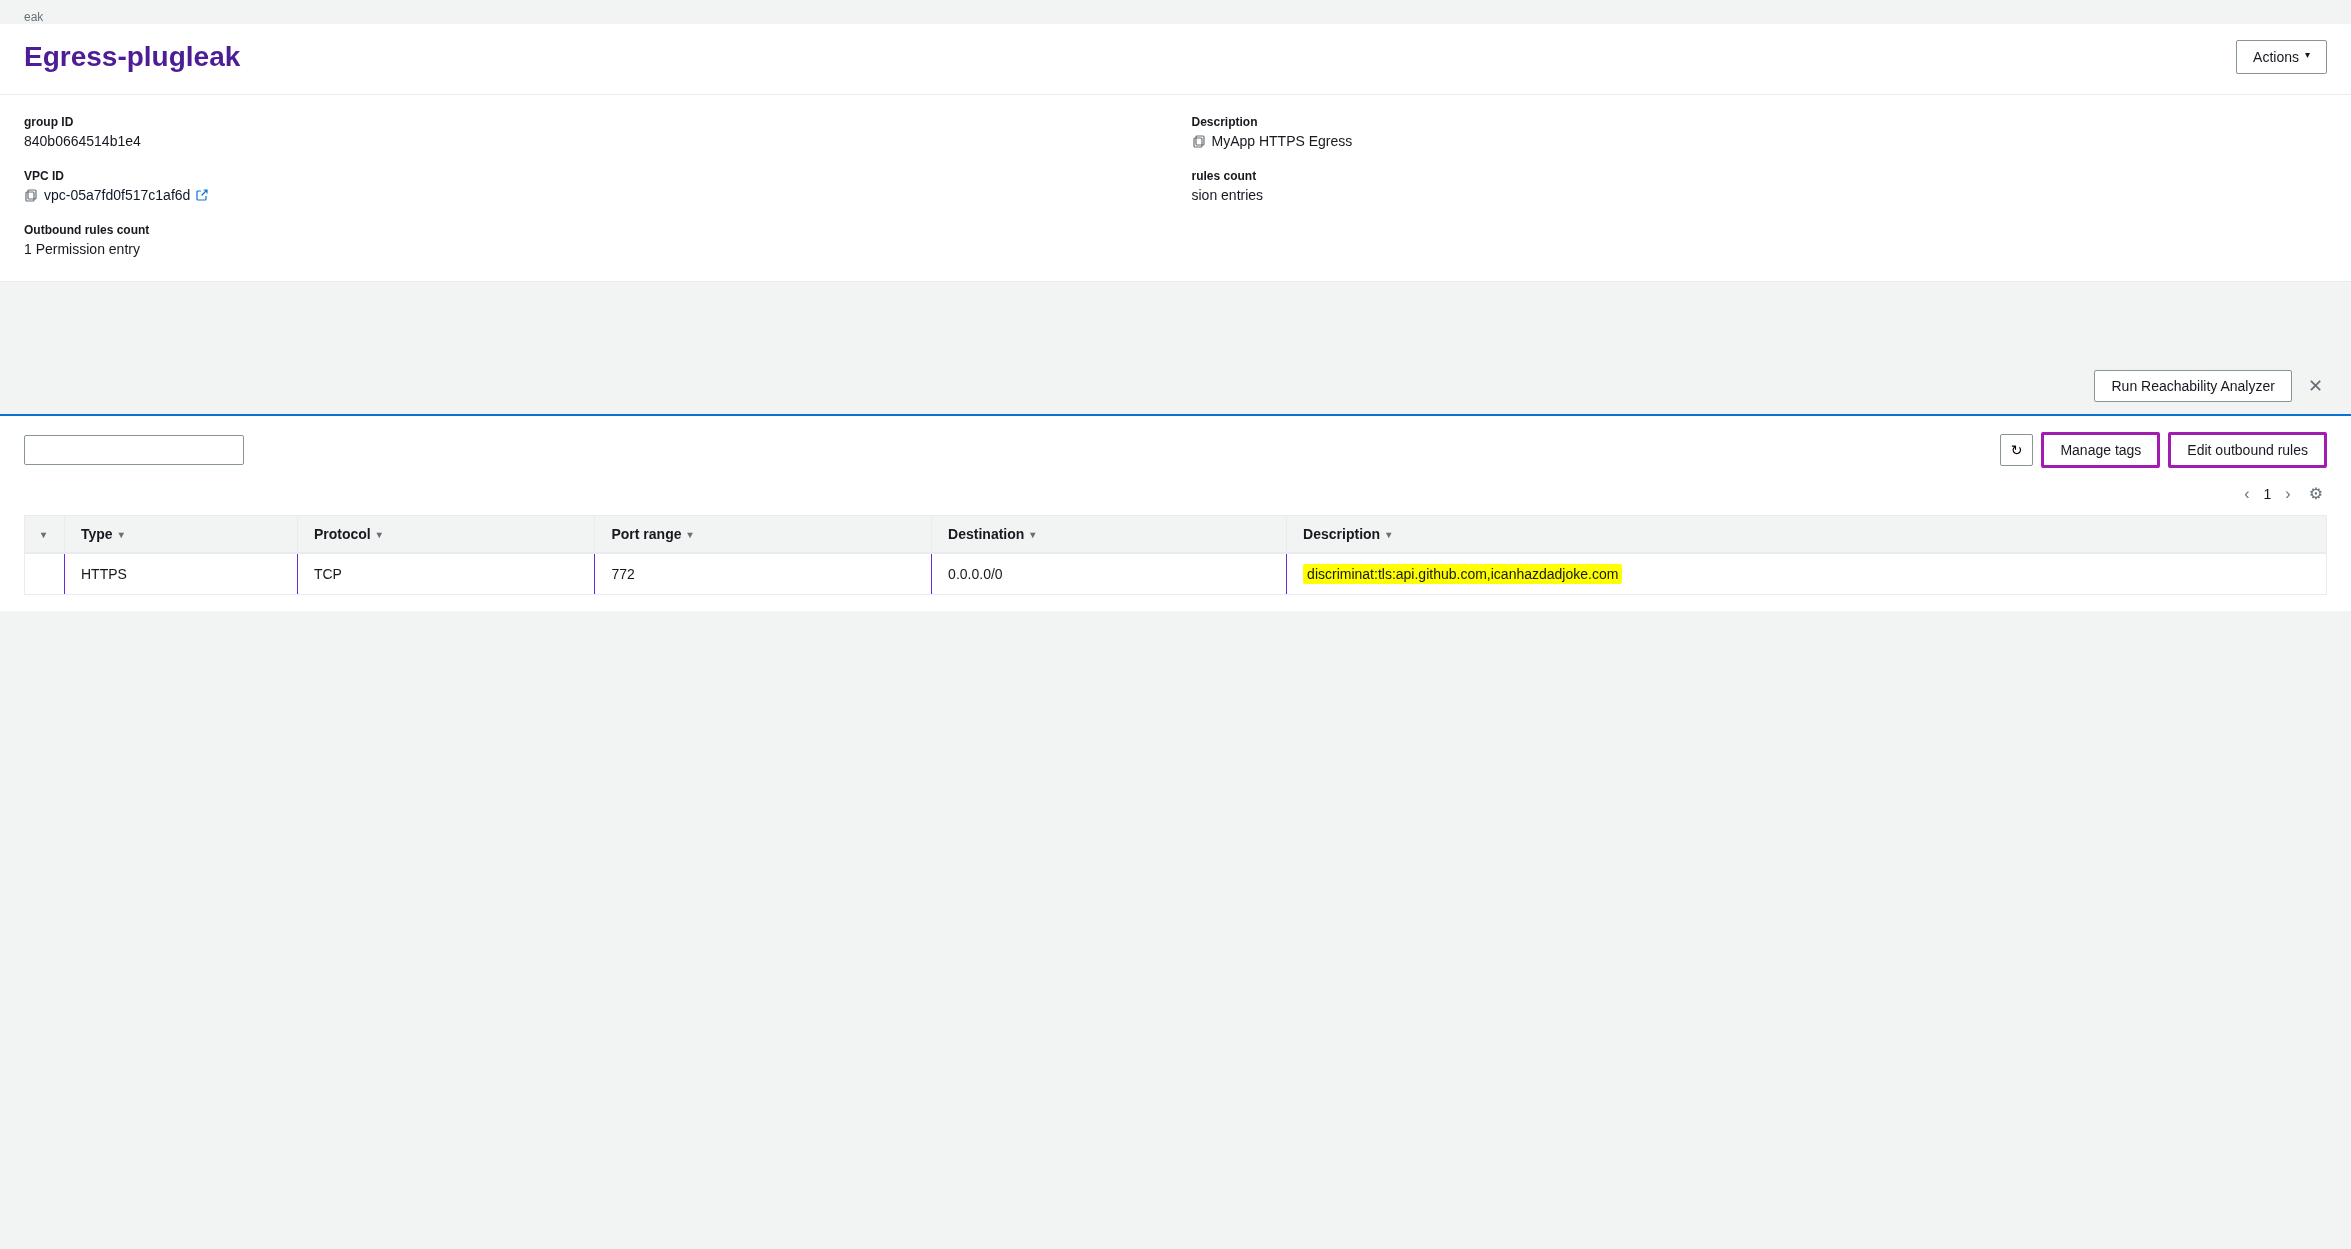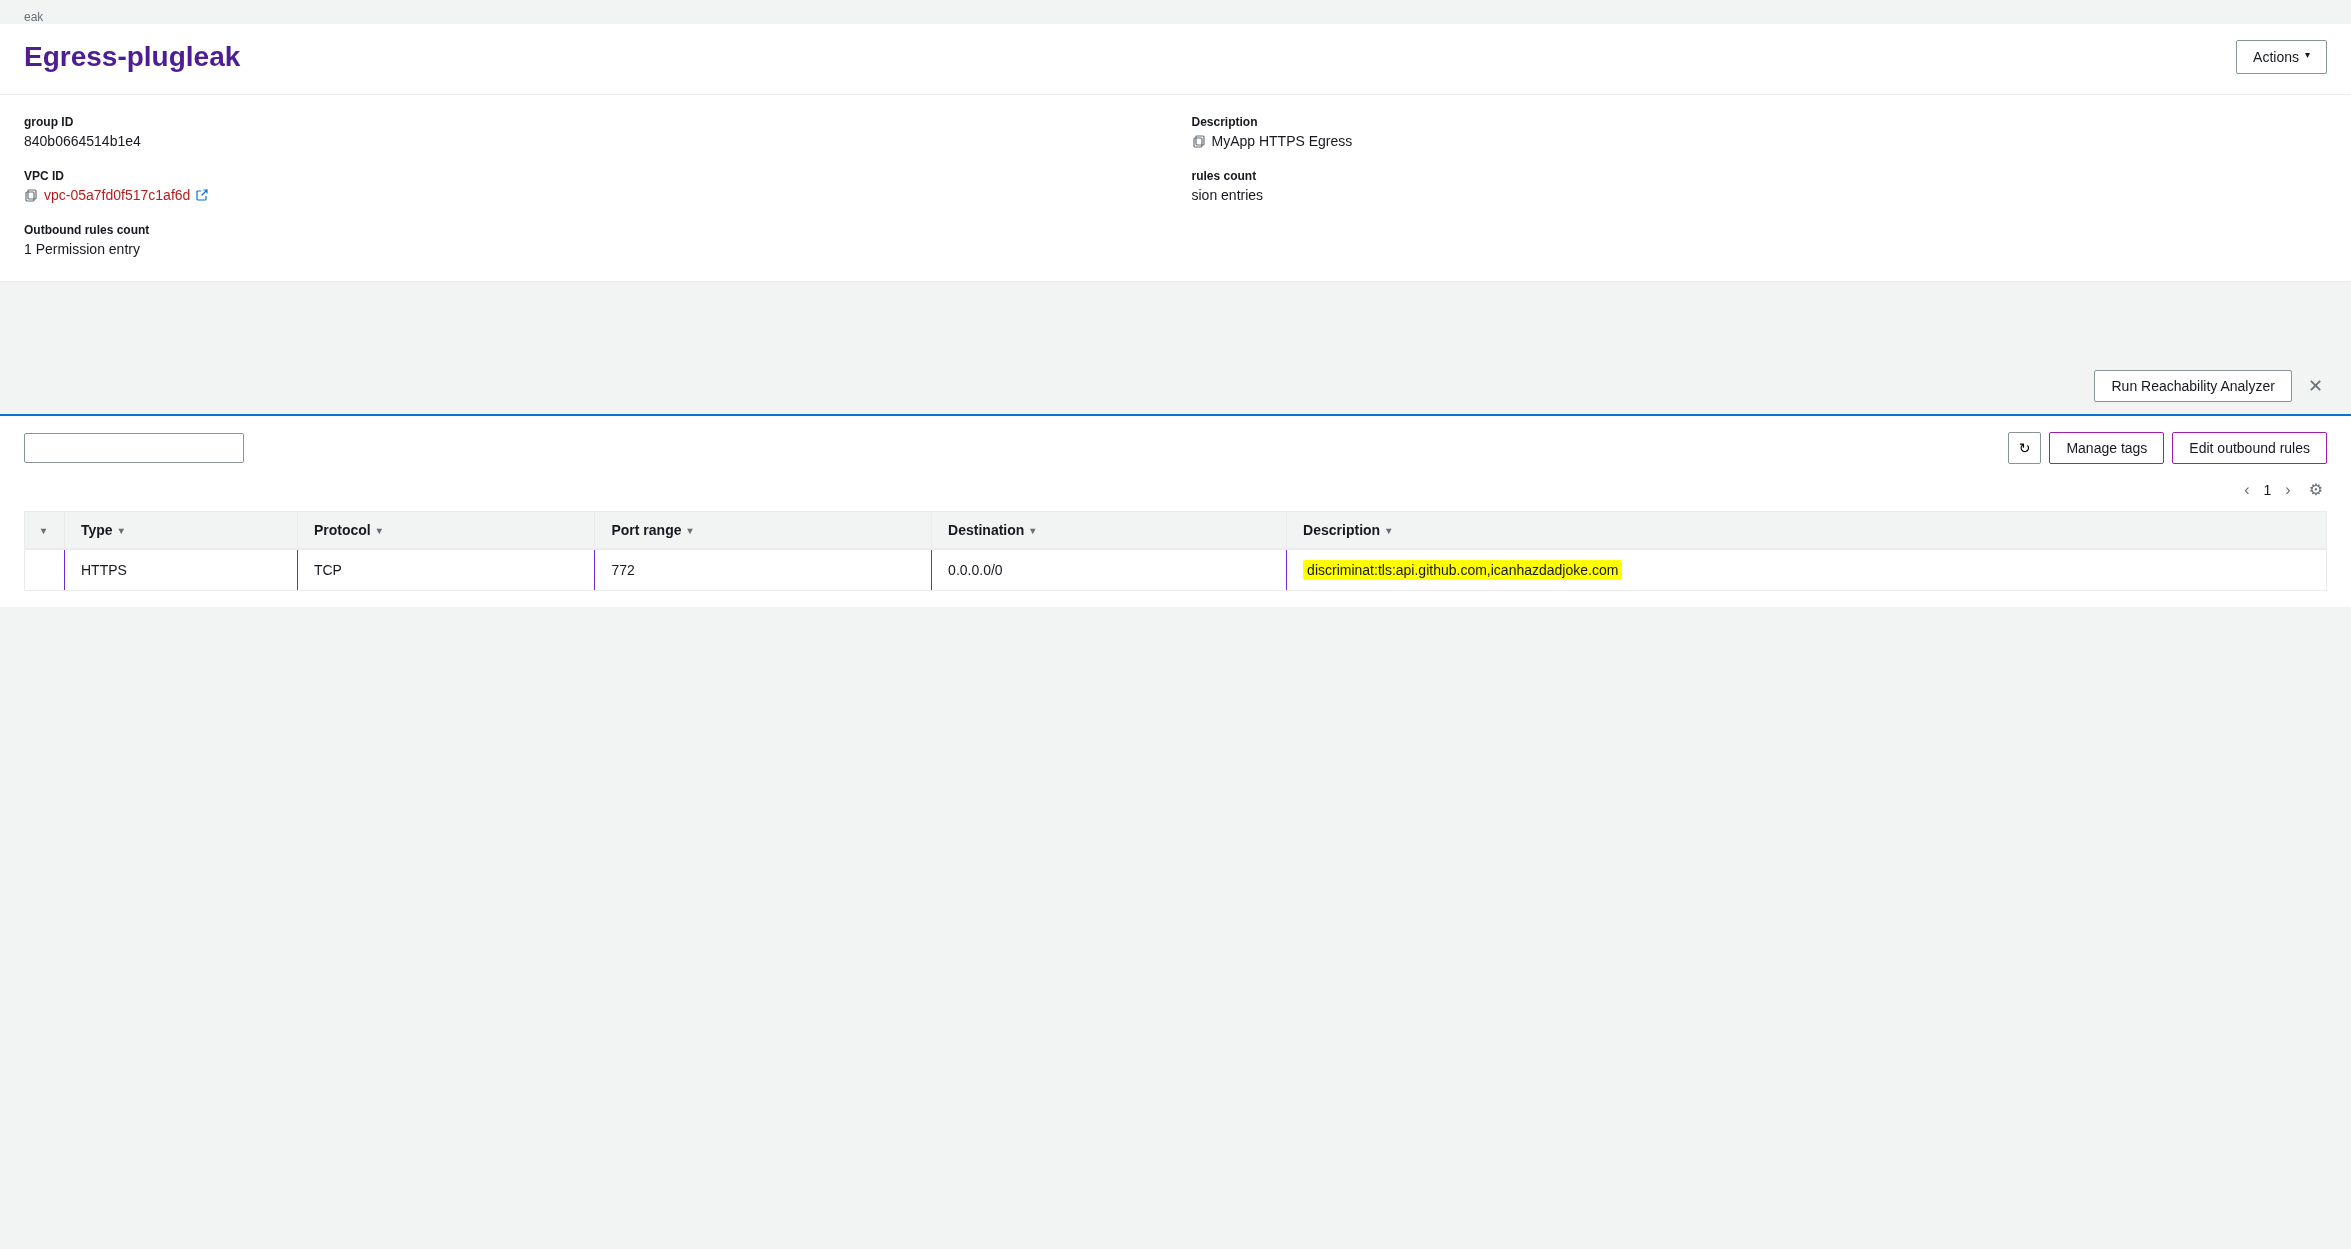"vpc-05a7fd0f517c1af6d" span.link { color: #b91c1c -> #0f172a }
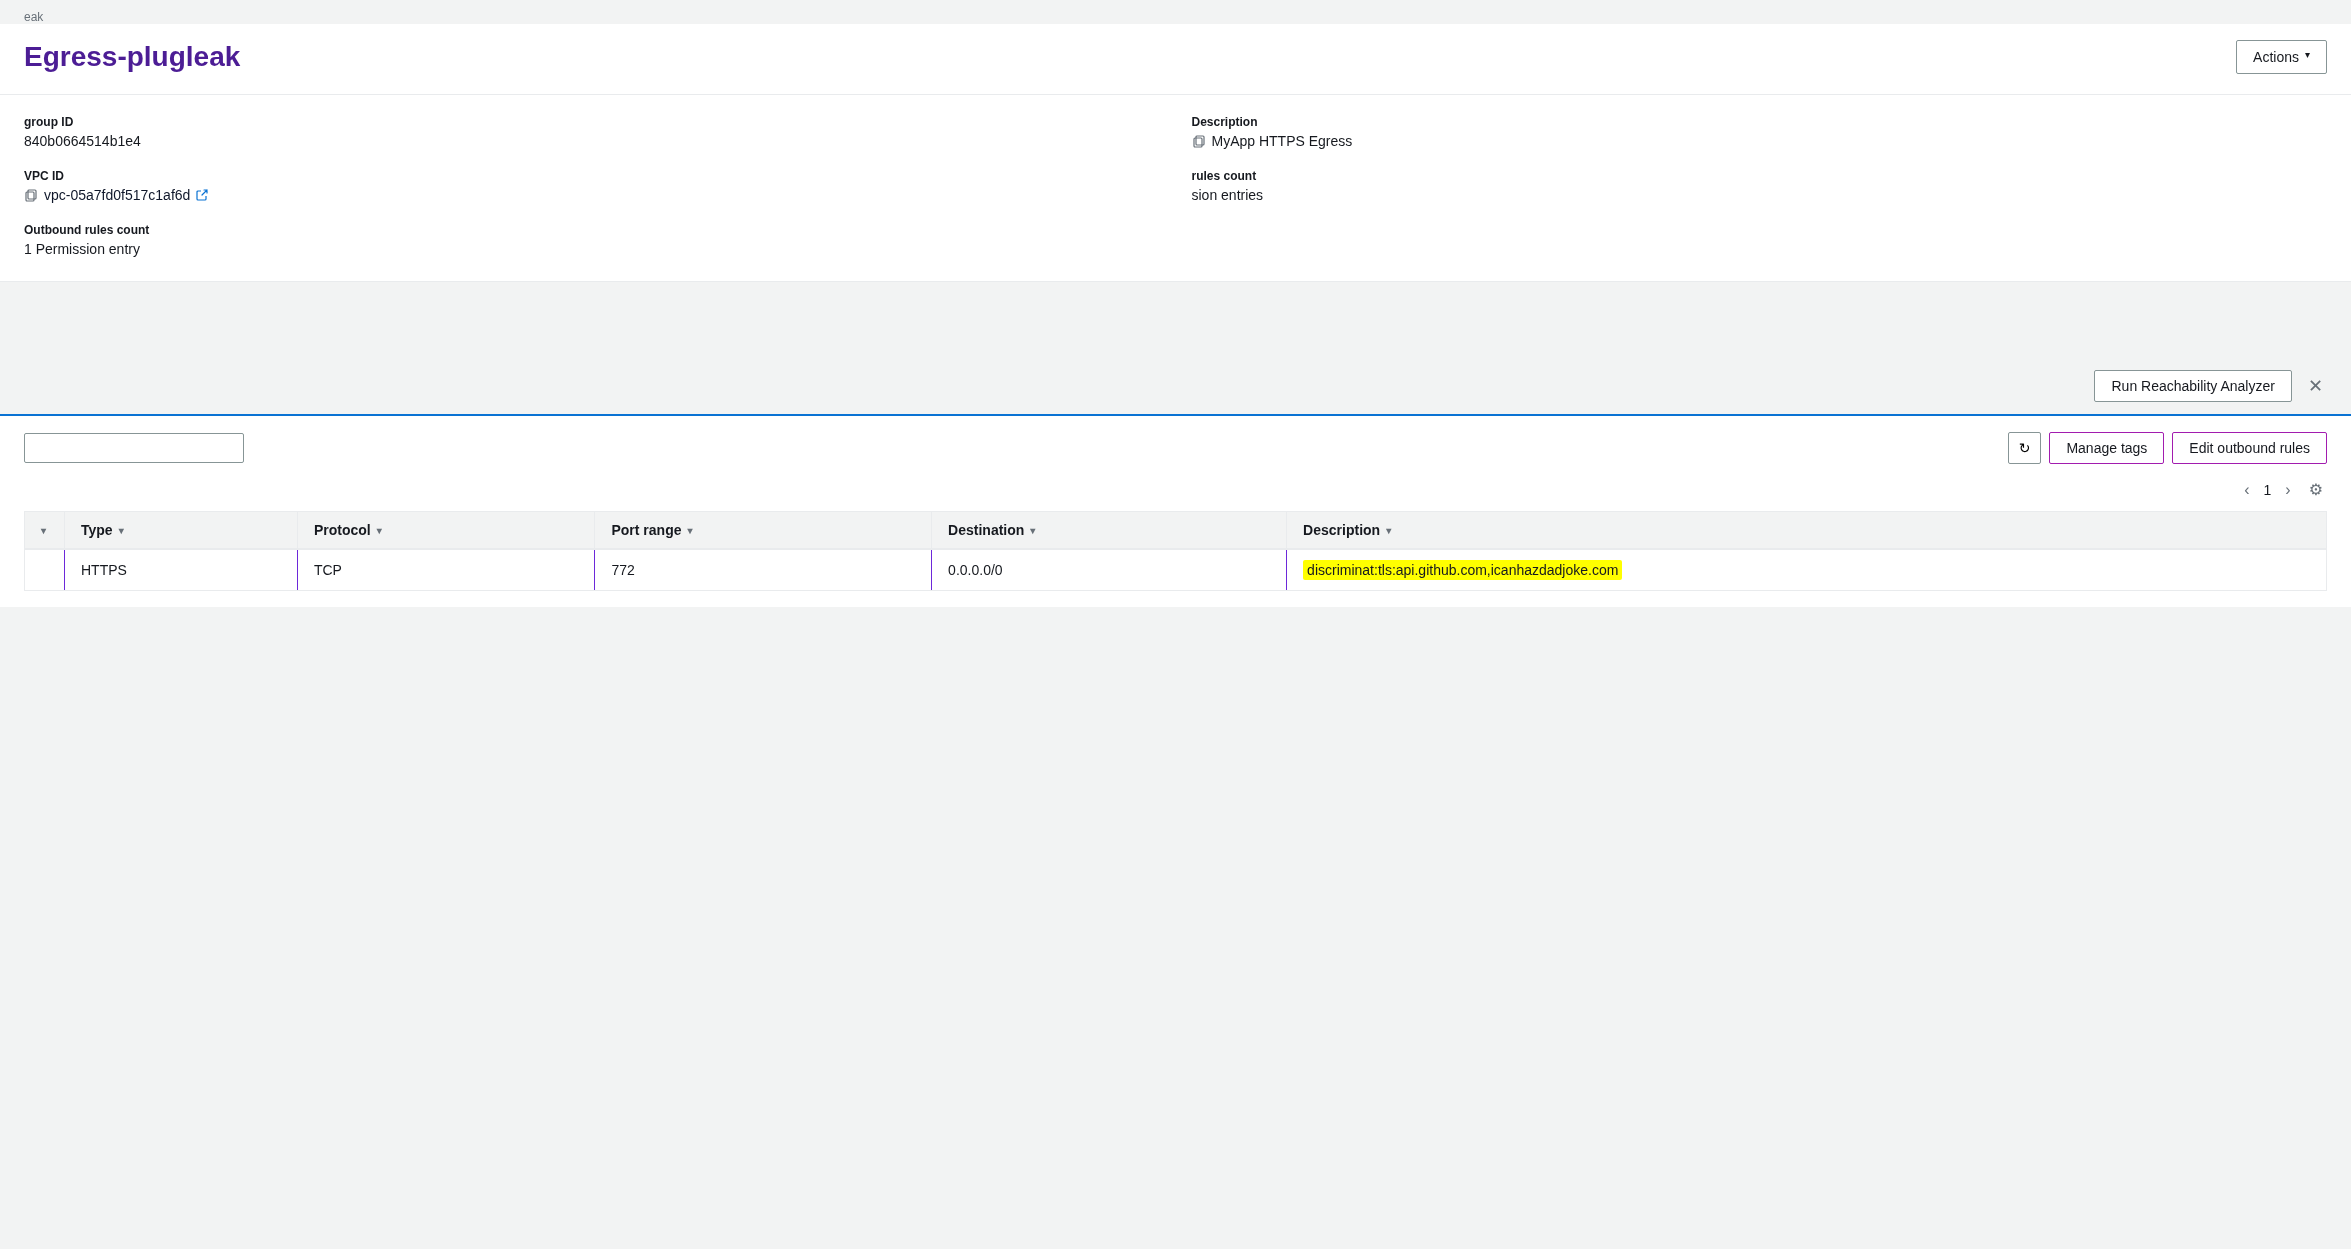"Manage tags" .toolbar-btn { border: 1px solid #a21caf -> 3px solid #a21caf }
